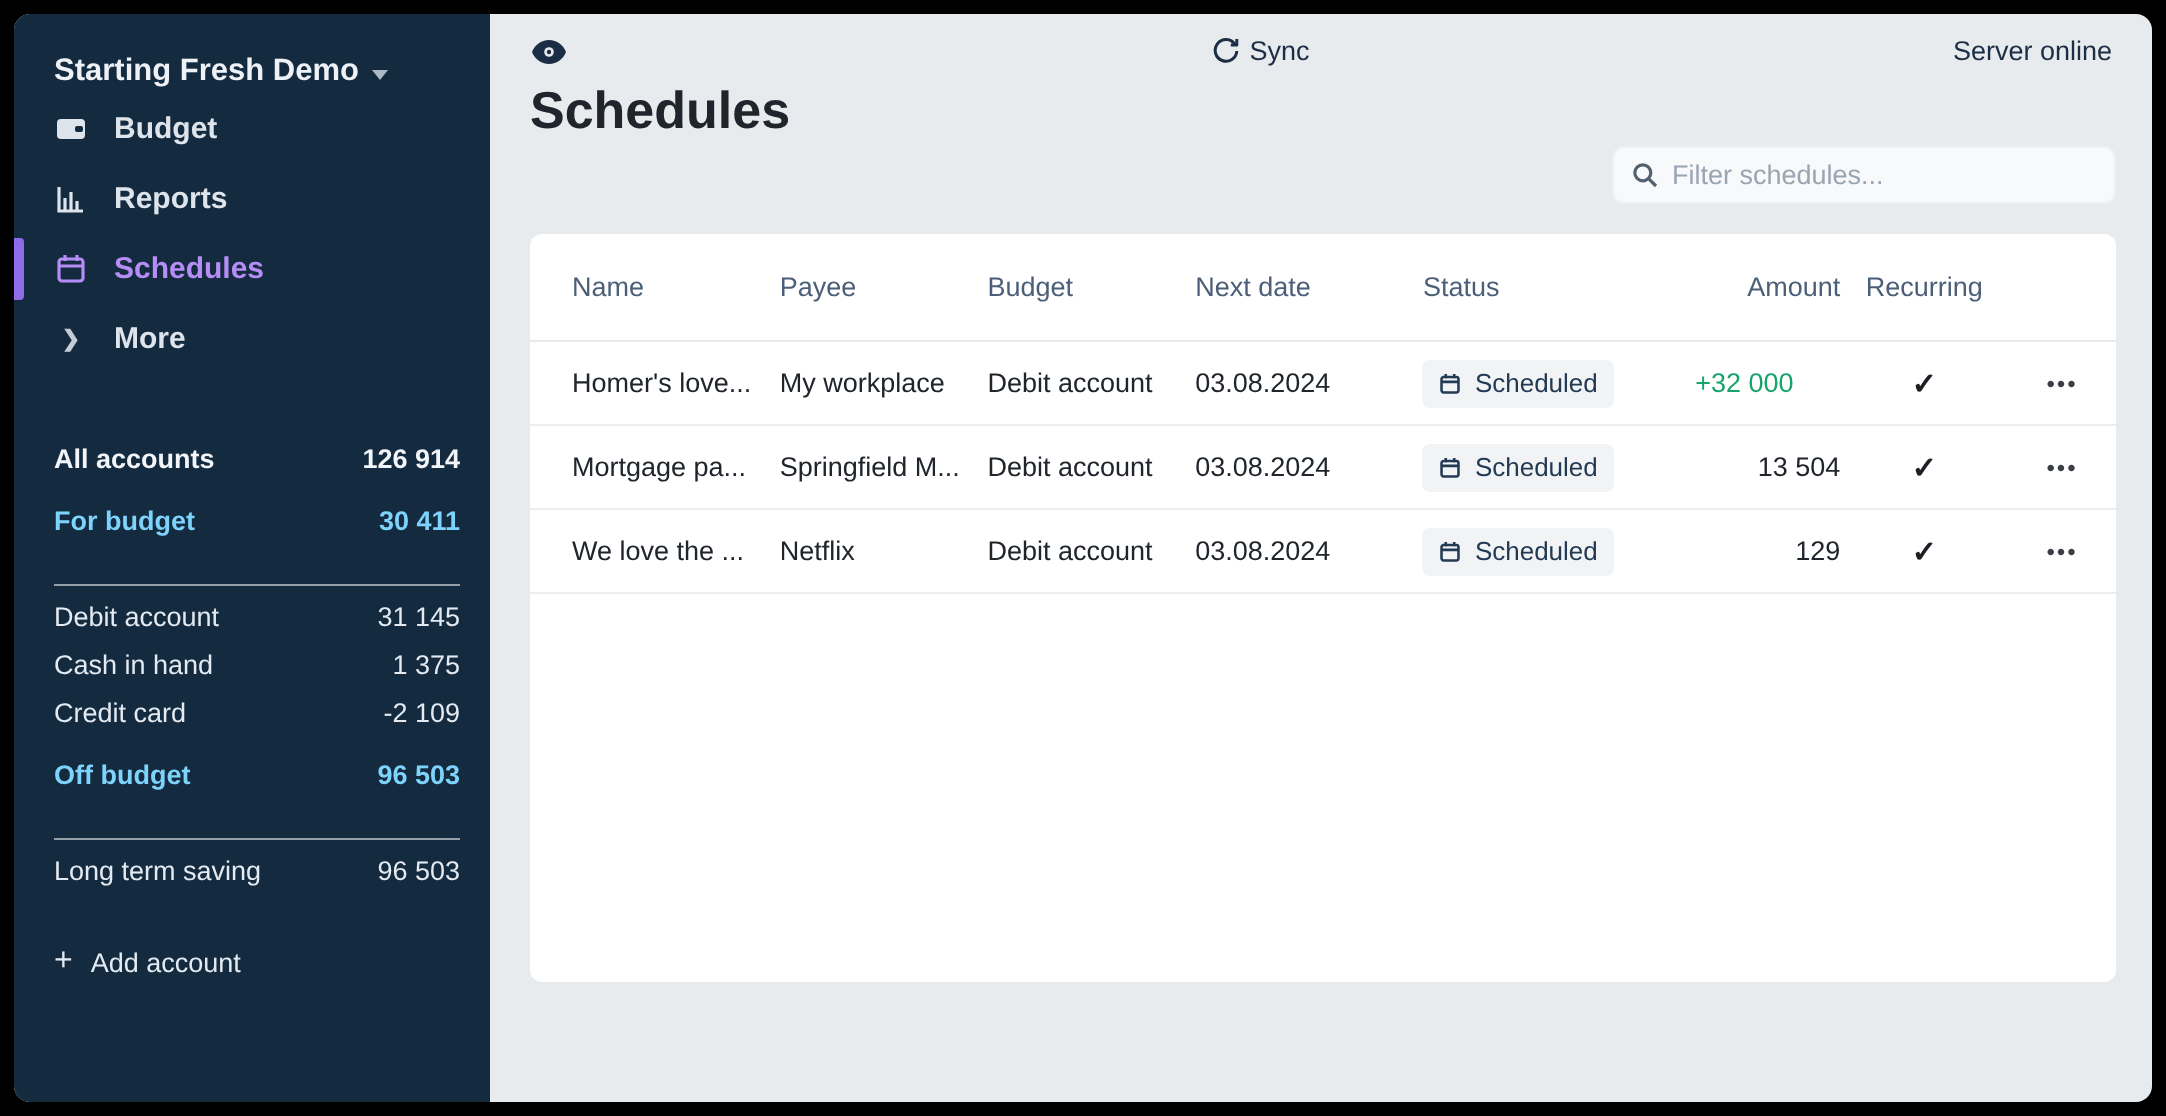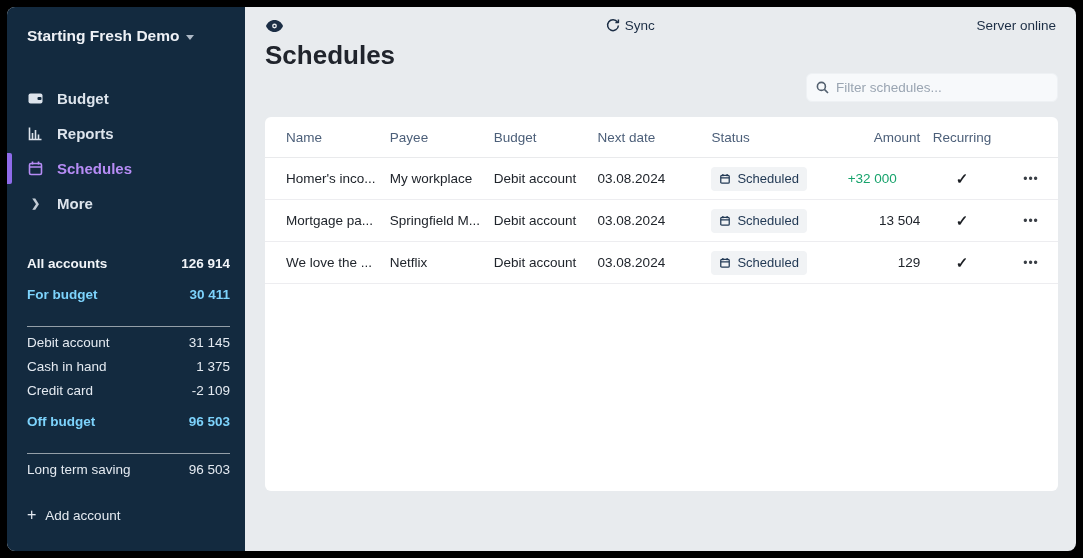"Starting Fresh Demo" .sb-title { margin-bottom: 36px -> 2px }
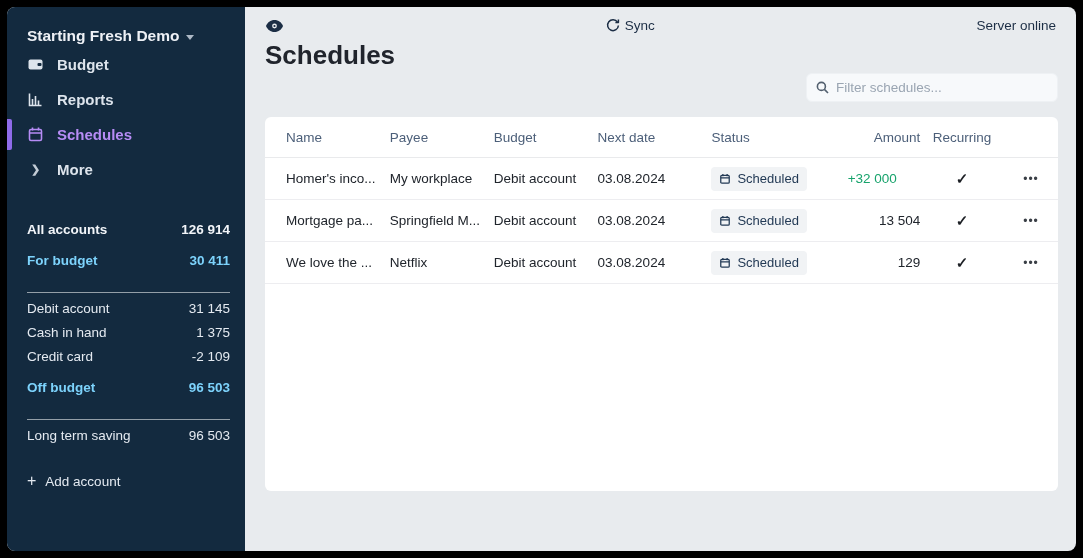"Name" .t-header { height: 41px -> 54px }
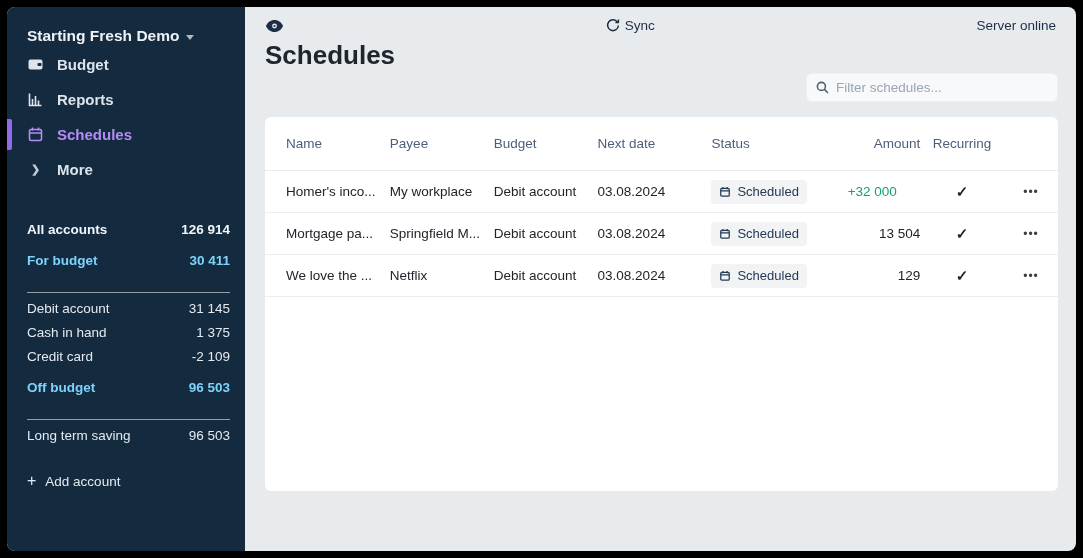"Homer's inco..." span.c1 { text: inco -> love }
